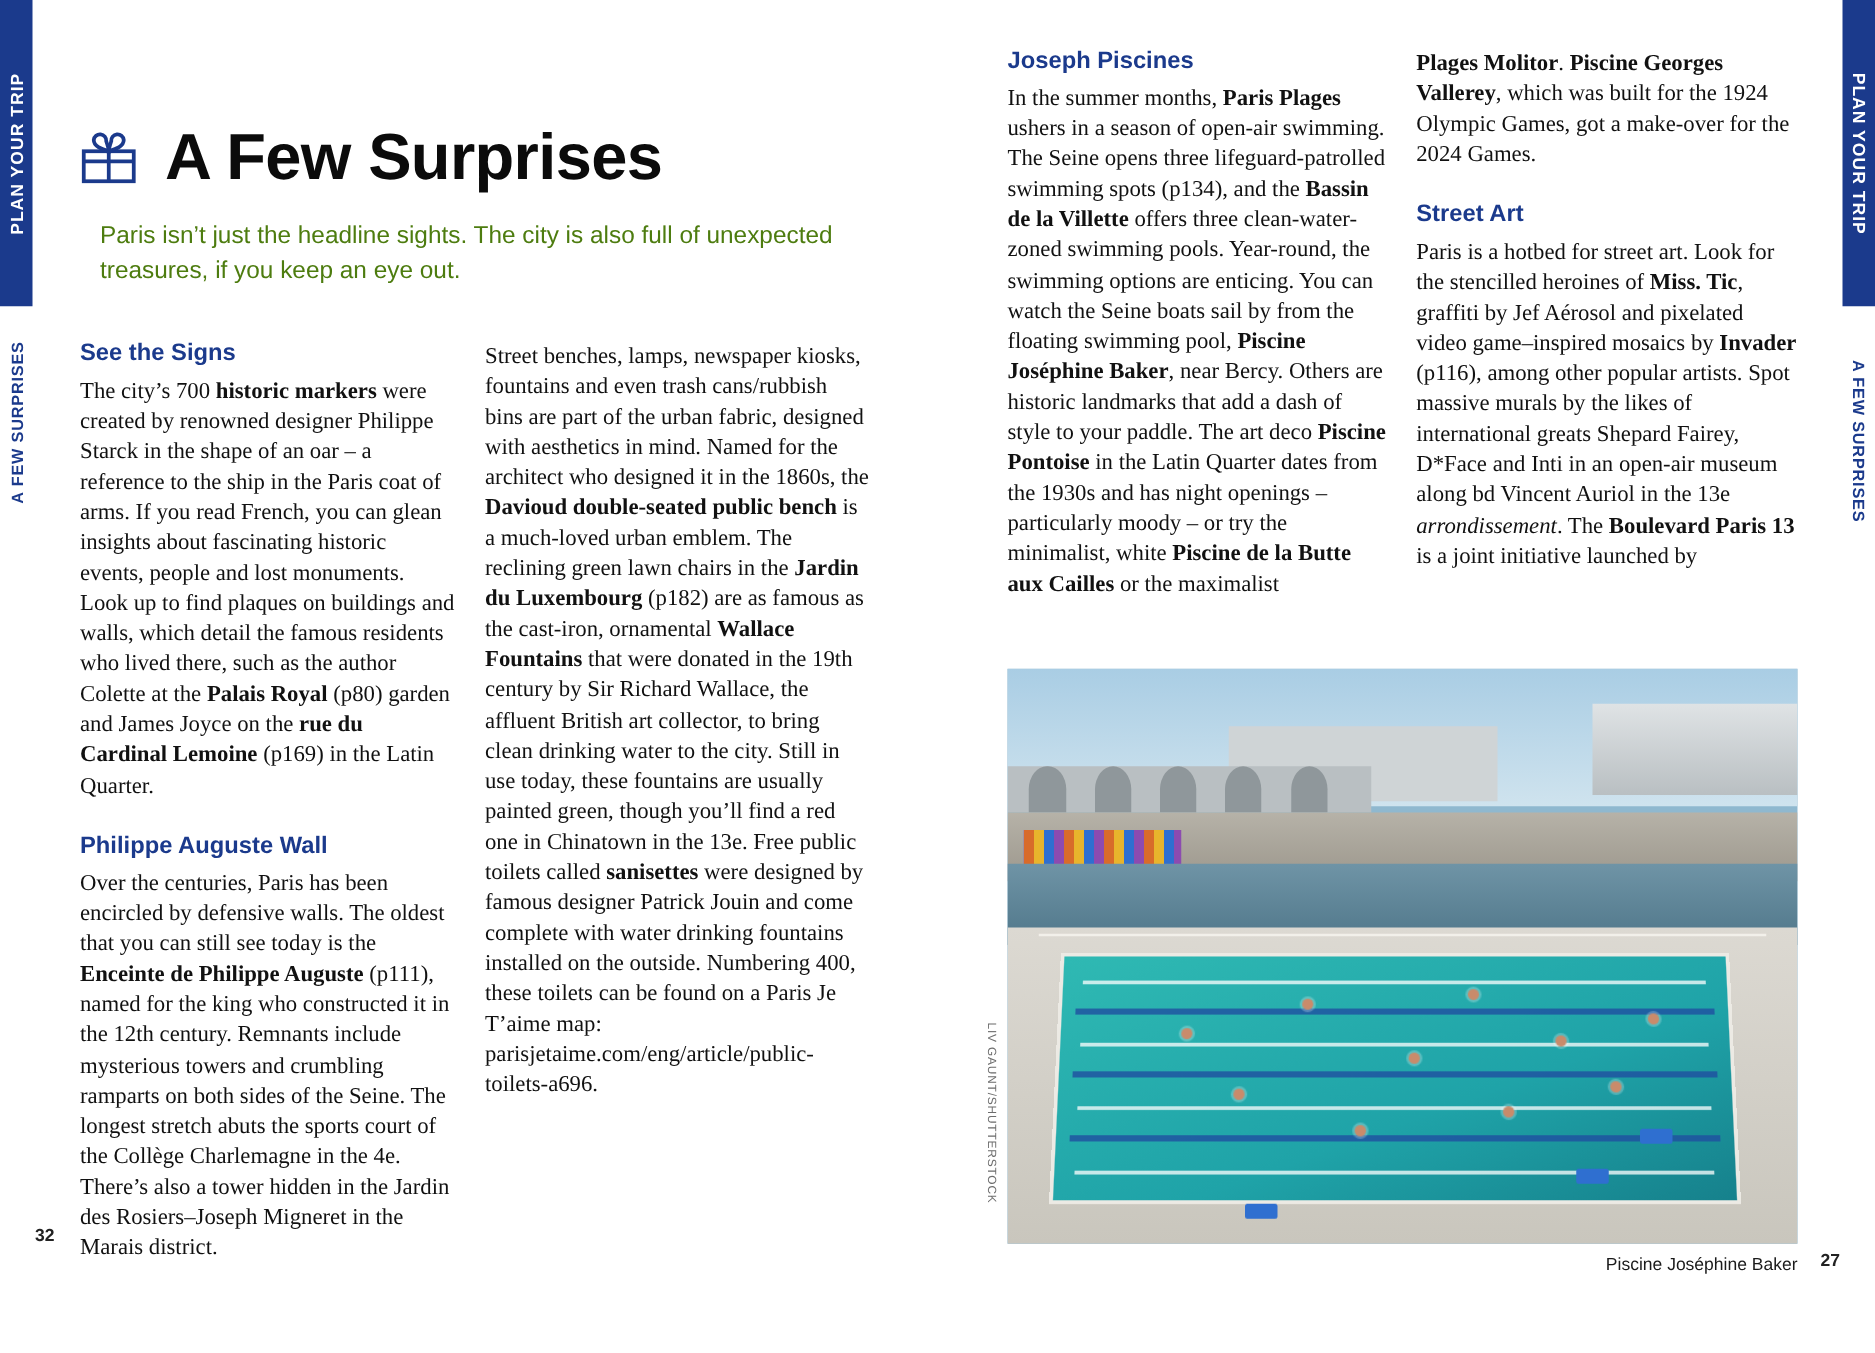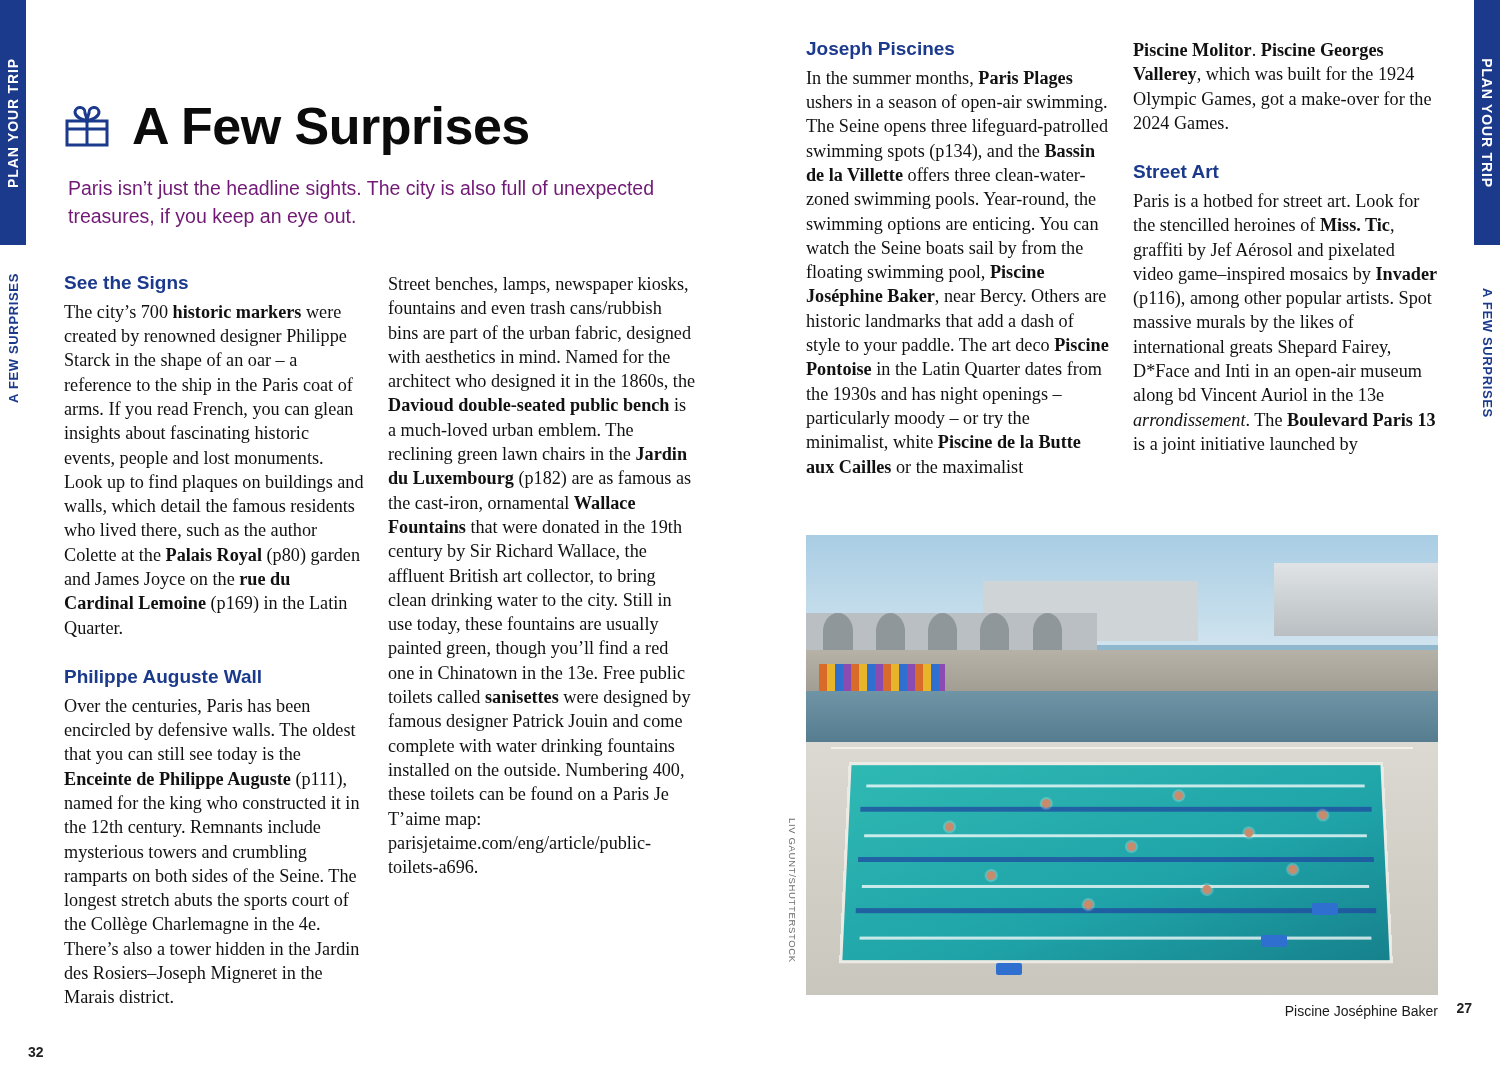"Piscine Molitor" b { text: Piscine -> Plages }
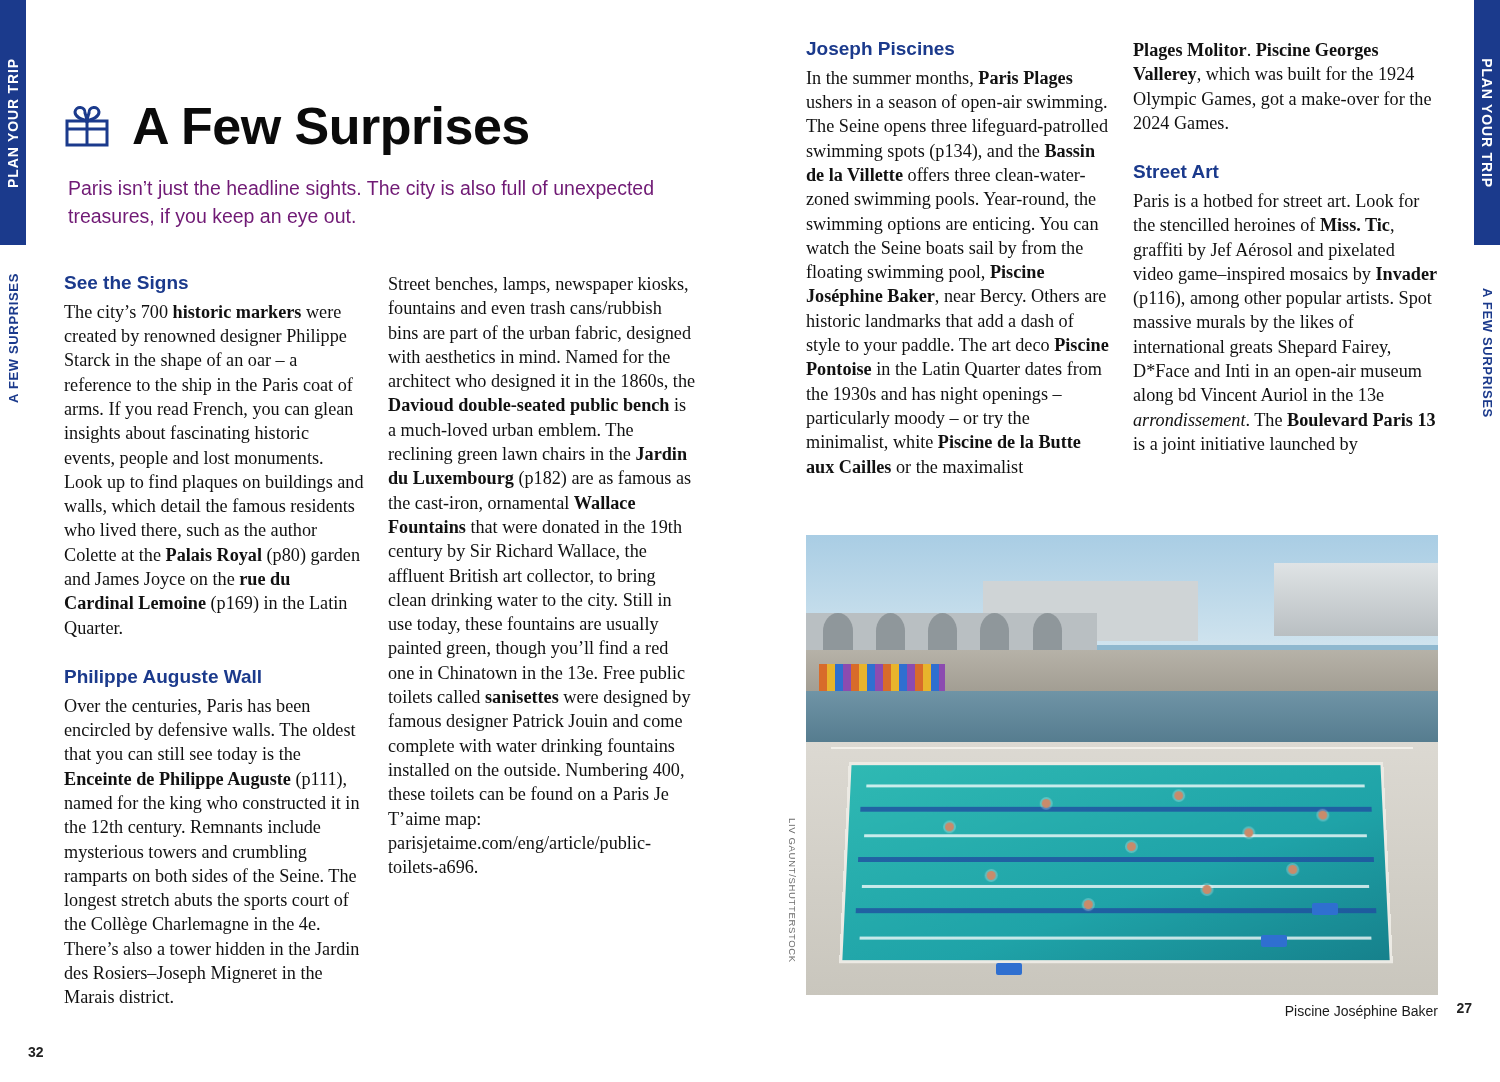"Paris isn’t just the headline" .standfirst { color: #701a75 -> #4d7c0f; margin: 22px 0 0 4px -> 22px 0 0 16px }
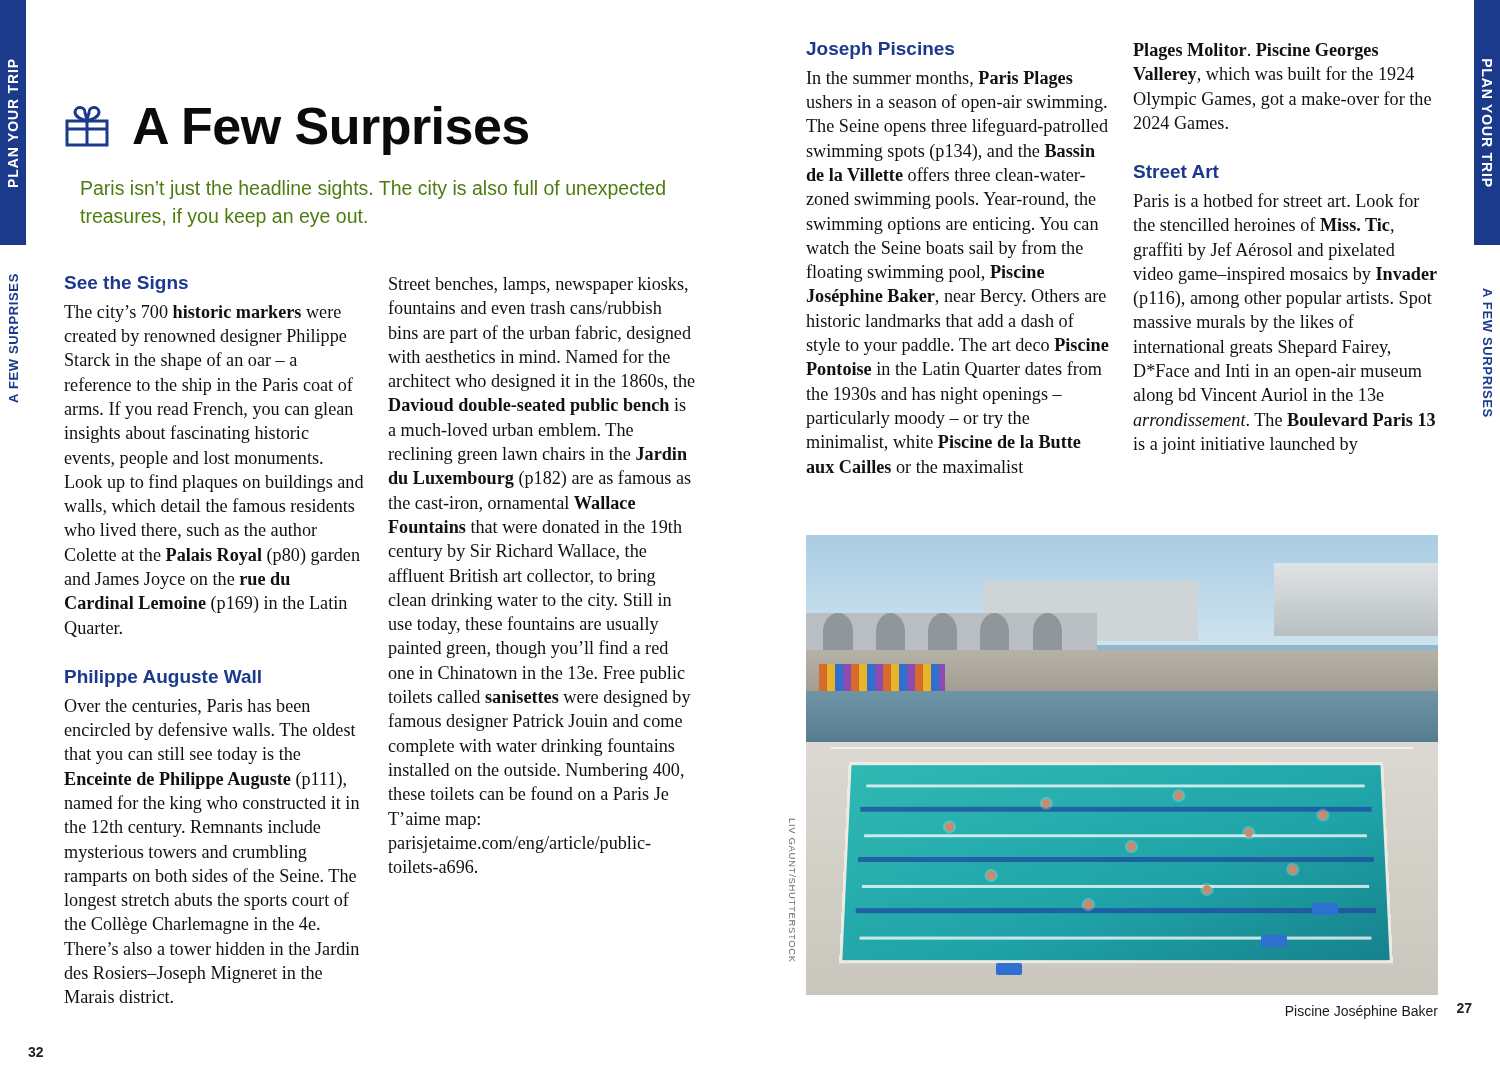"32" #folio-left { top: 1044px -> 980px }
